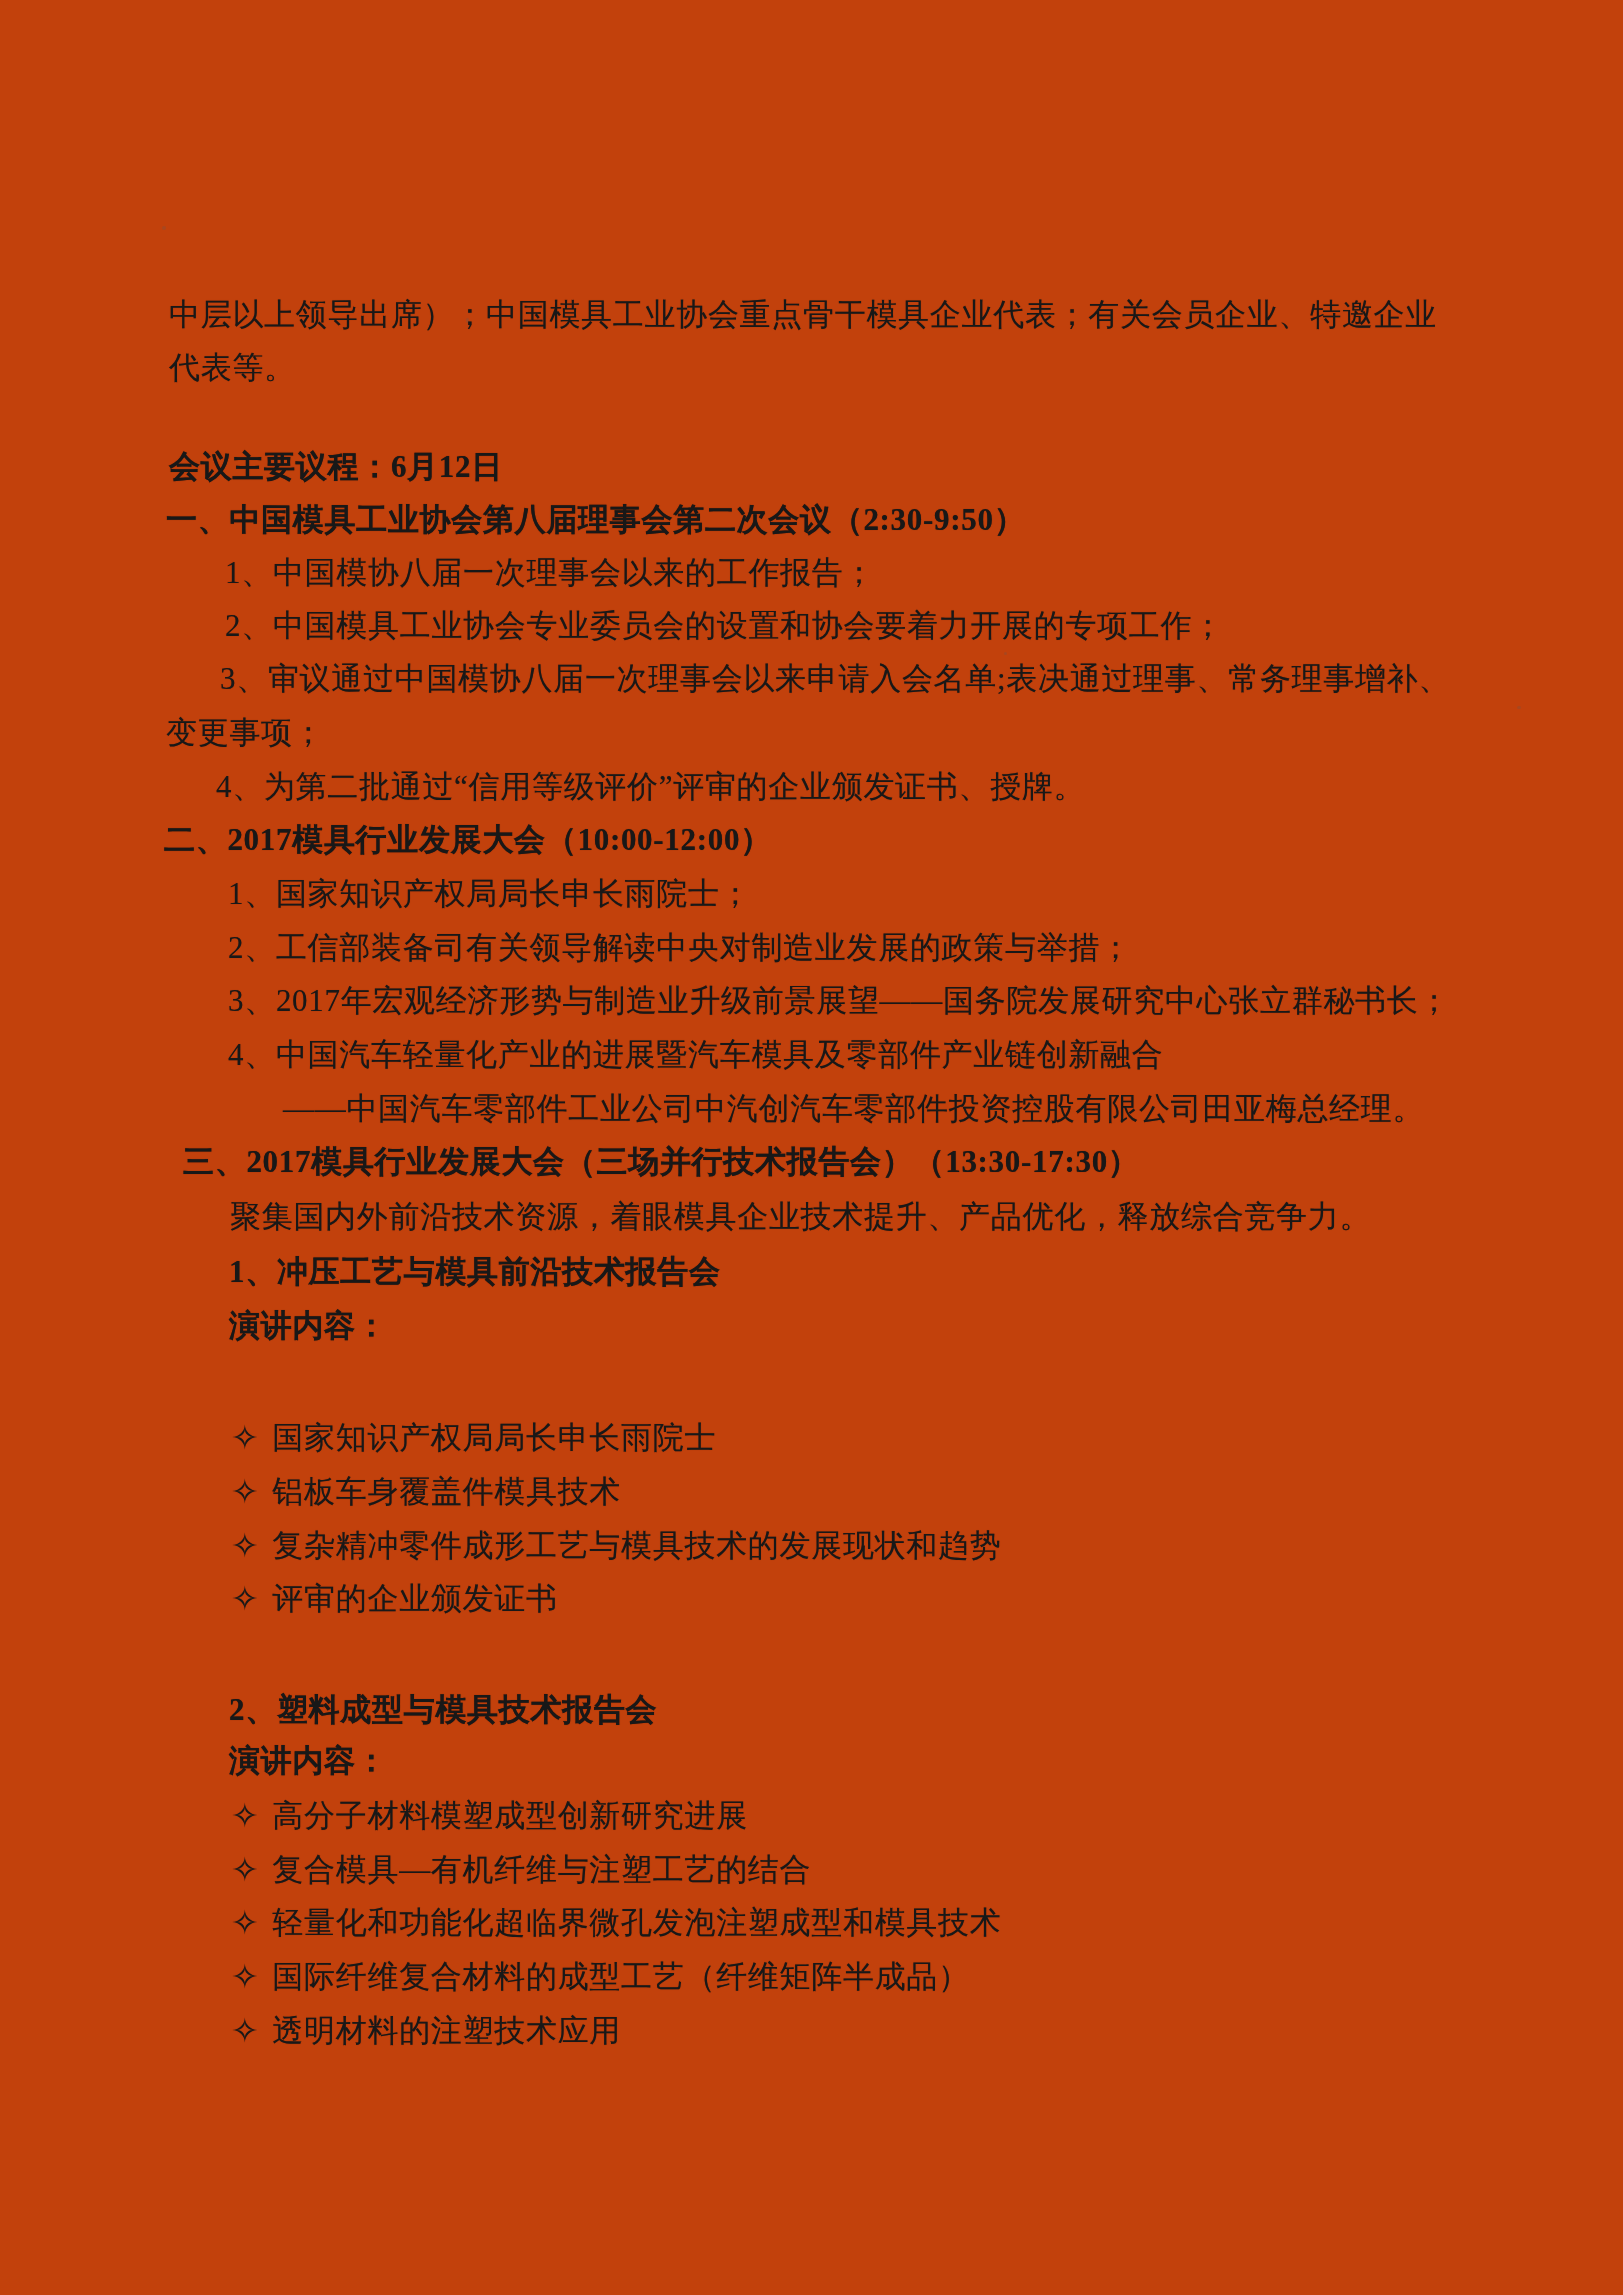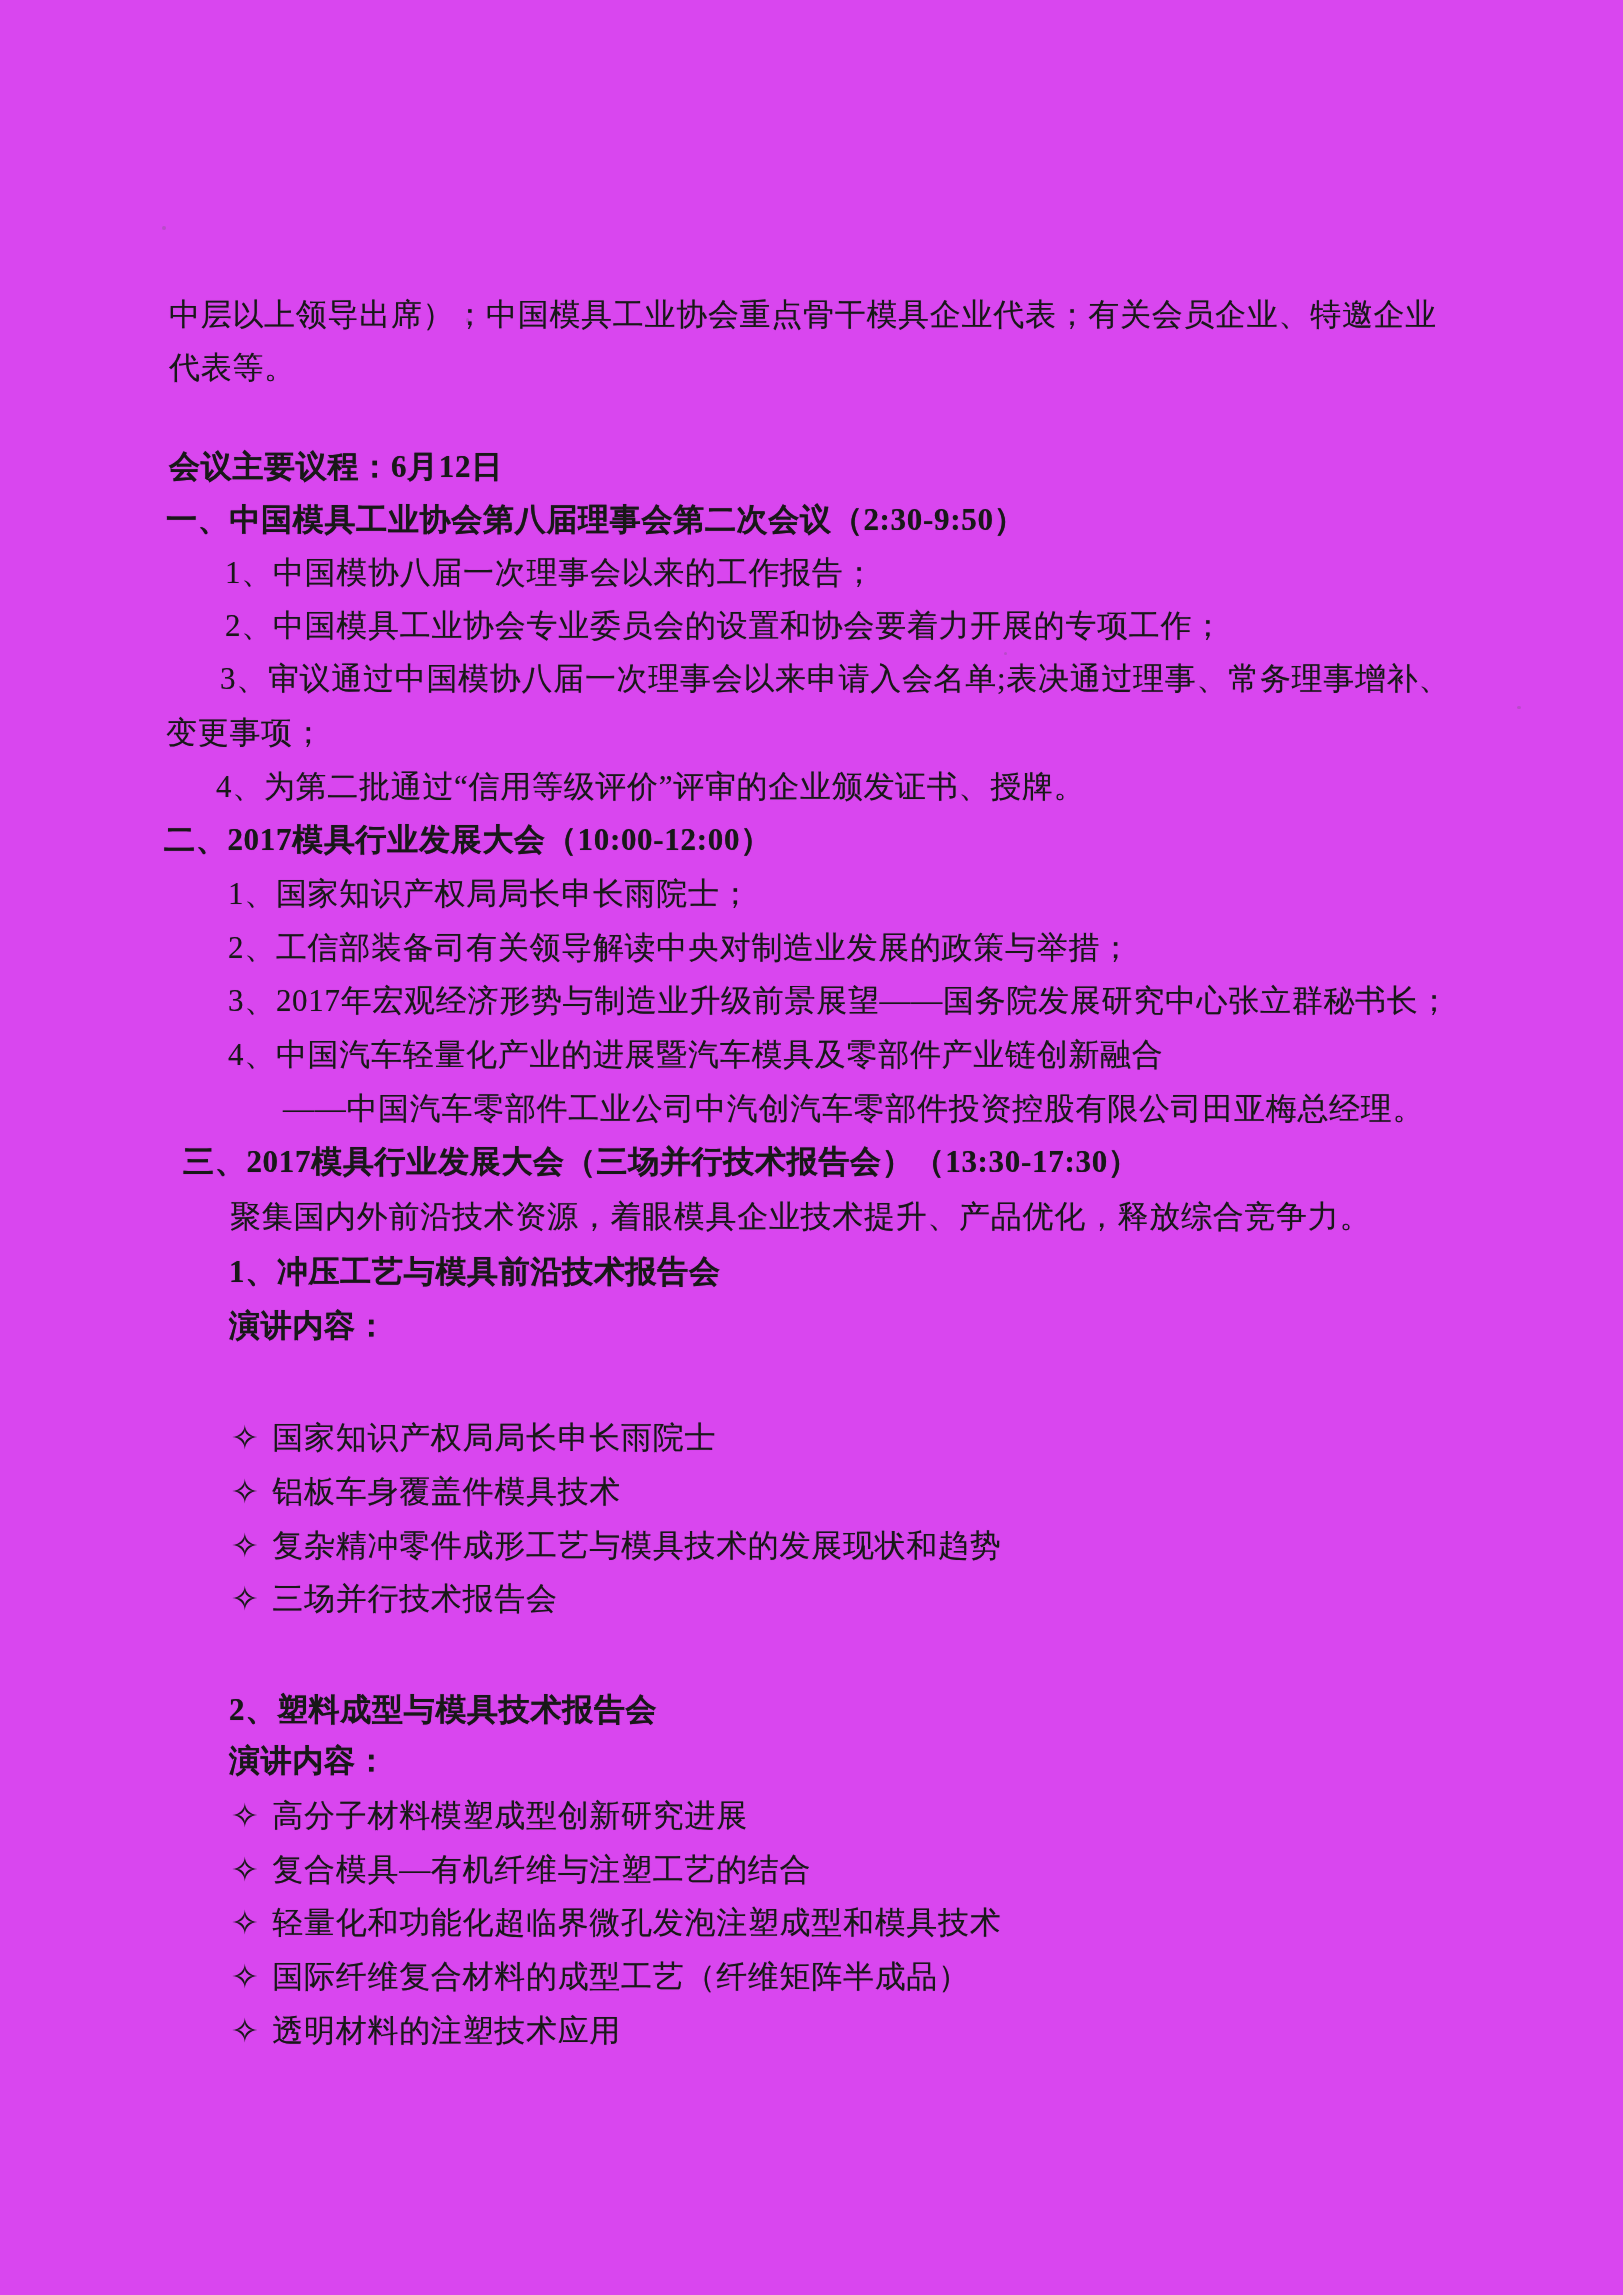"中层以上领导出席）；中国模具工业协会重点骨干模具企业代表；有关会员企业、特邀企业" .page { background: #d946ef -> #c2410c }
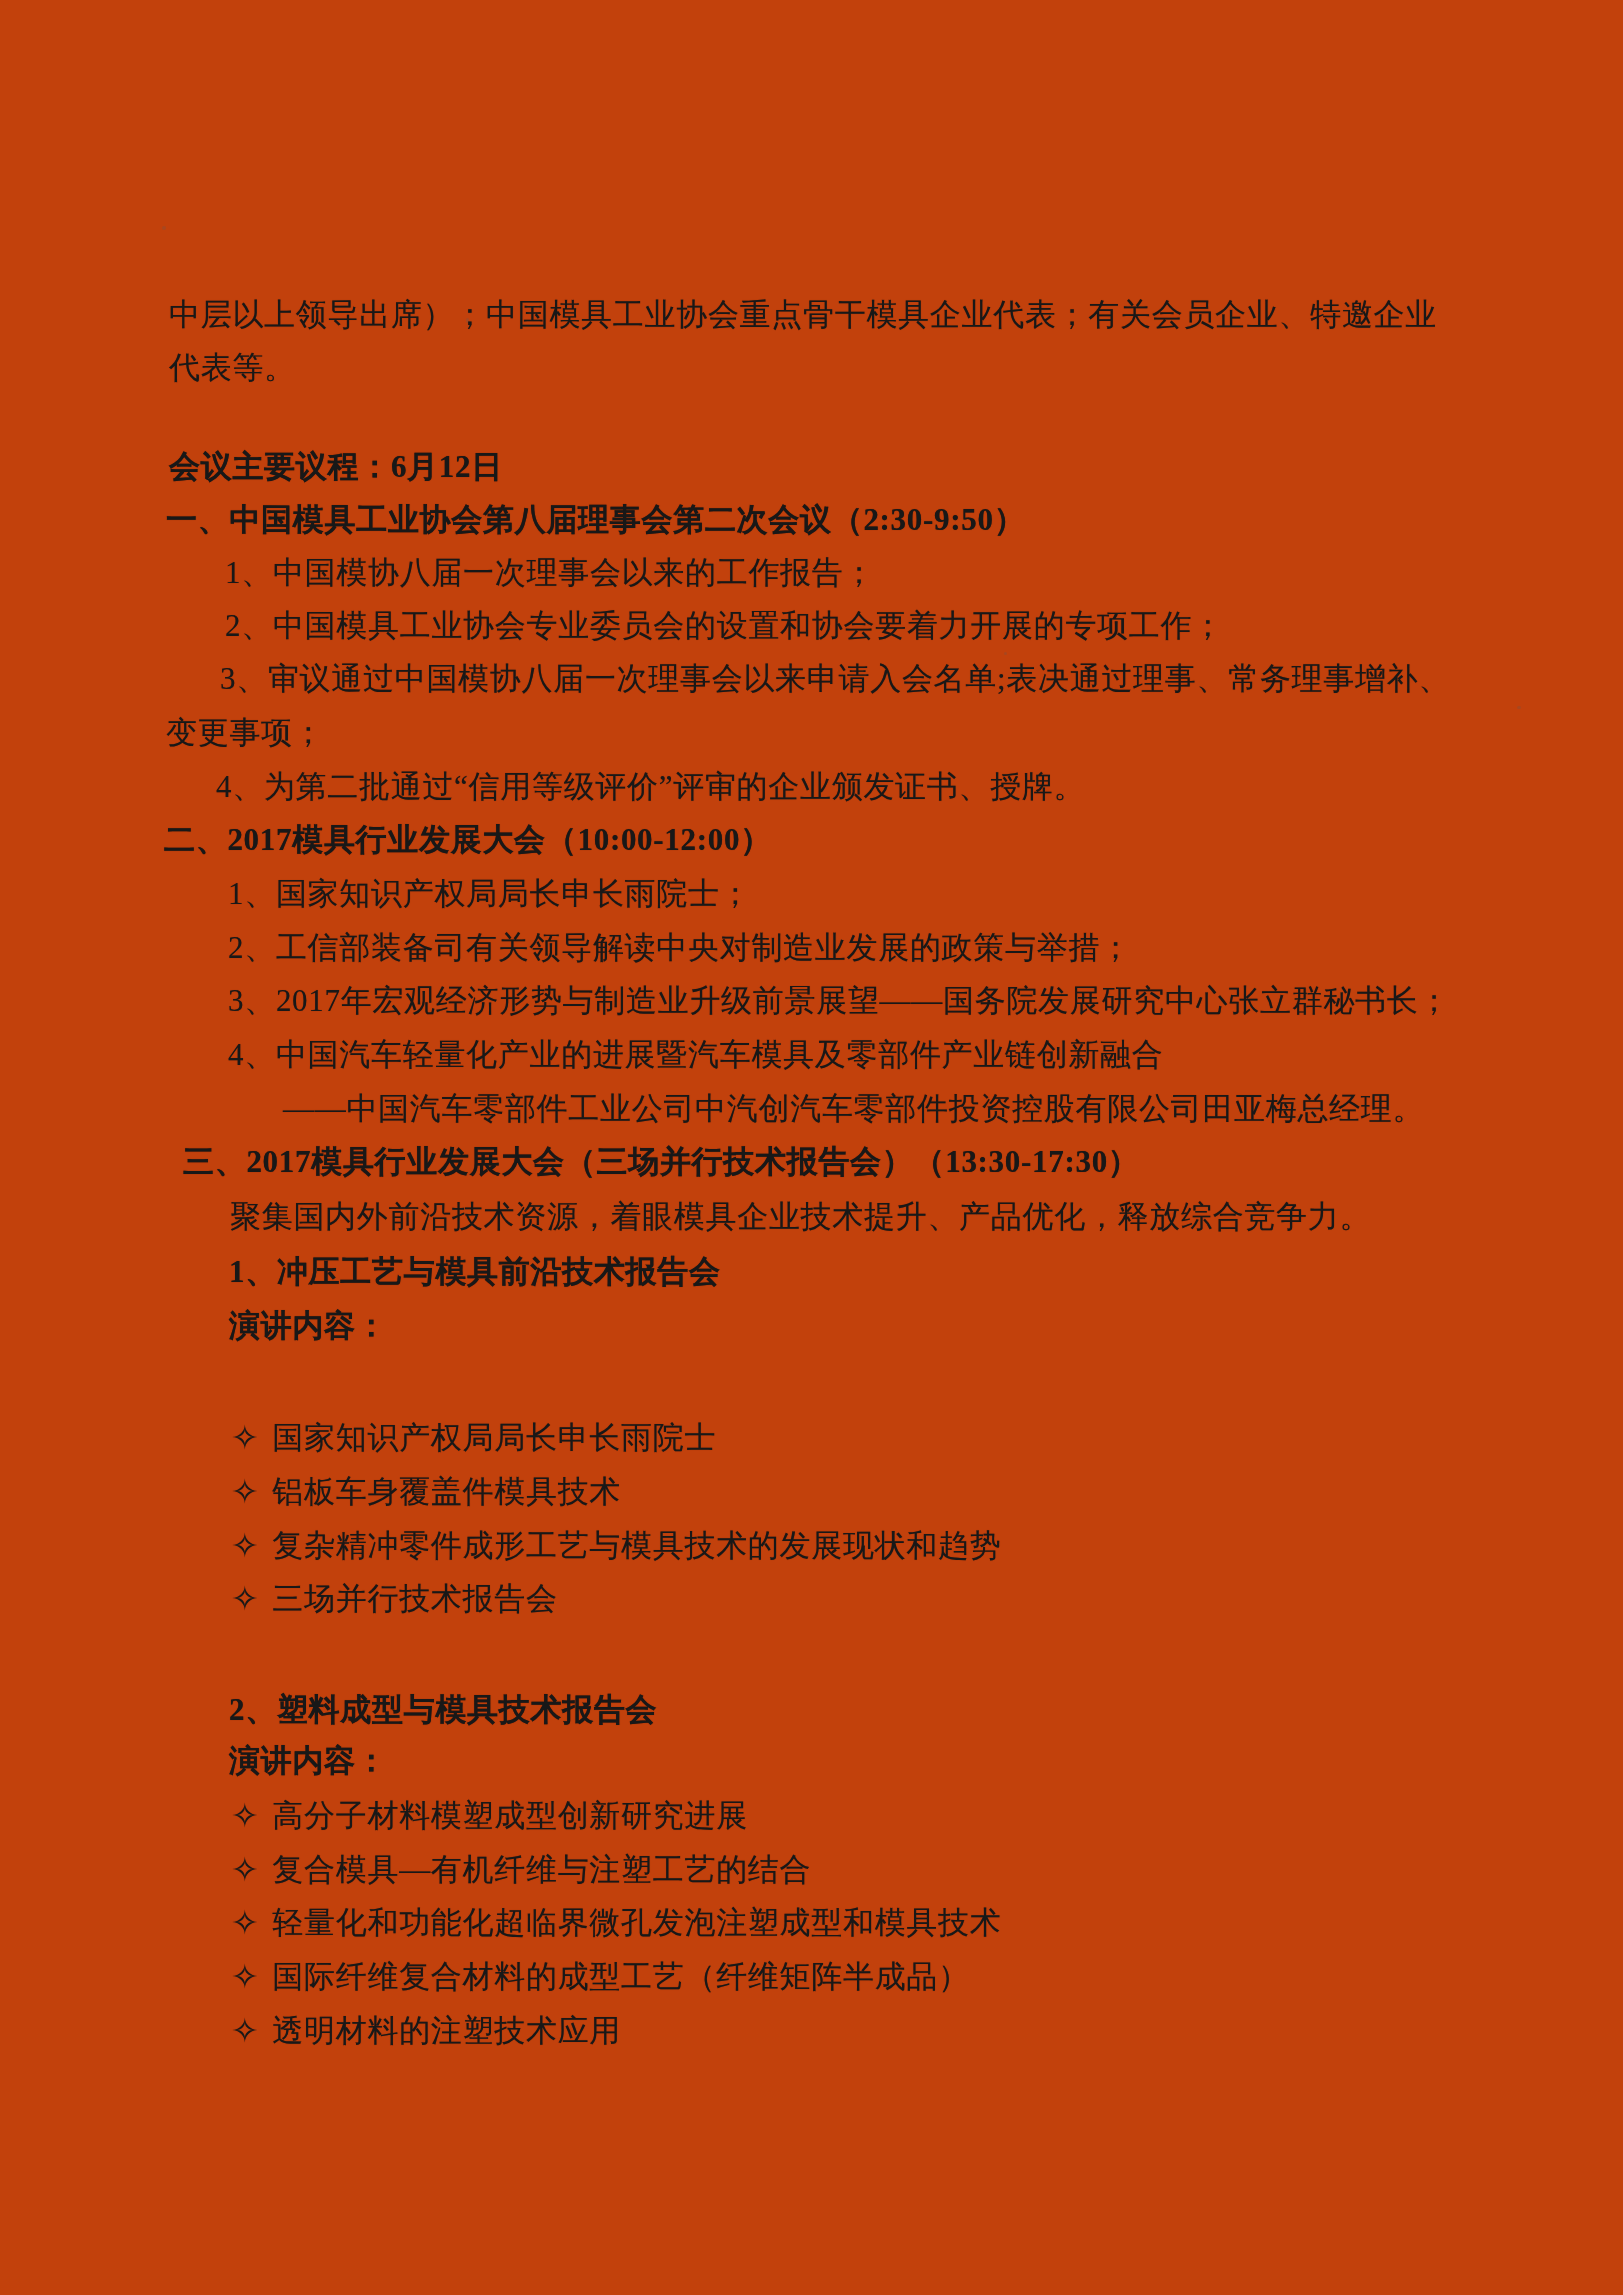"三场并行技术报告会" span { text: 三场并行技术报告会 -> 评审的企业颁发证书 }
